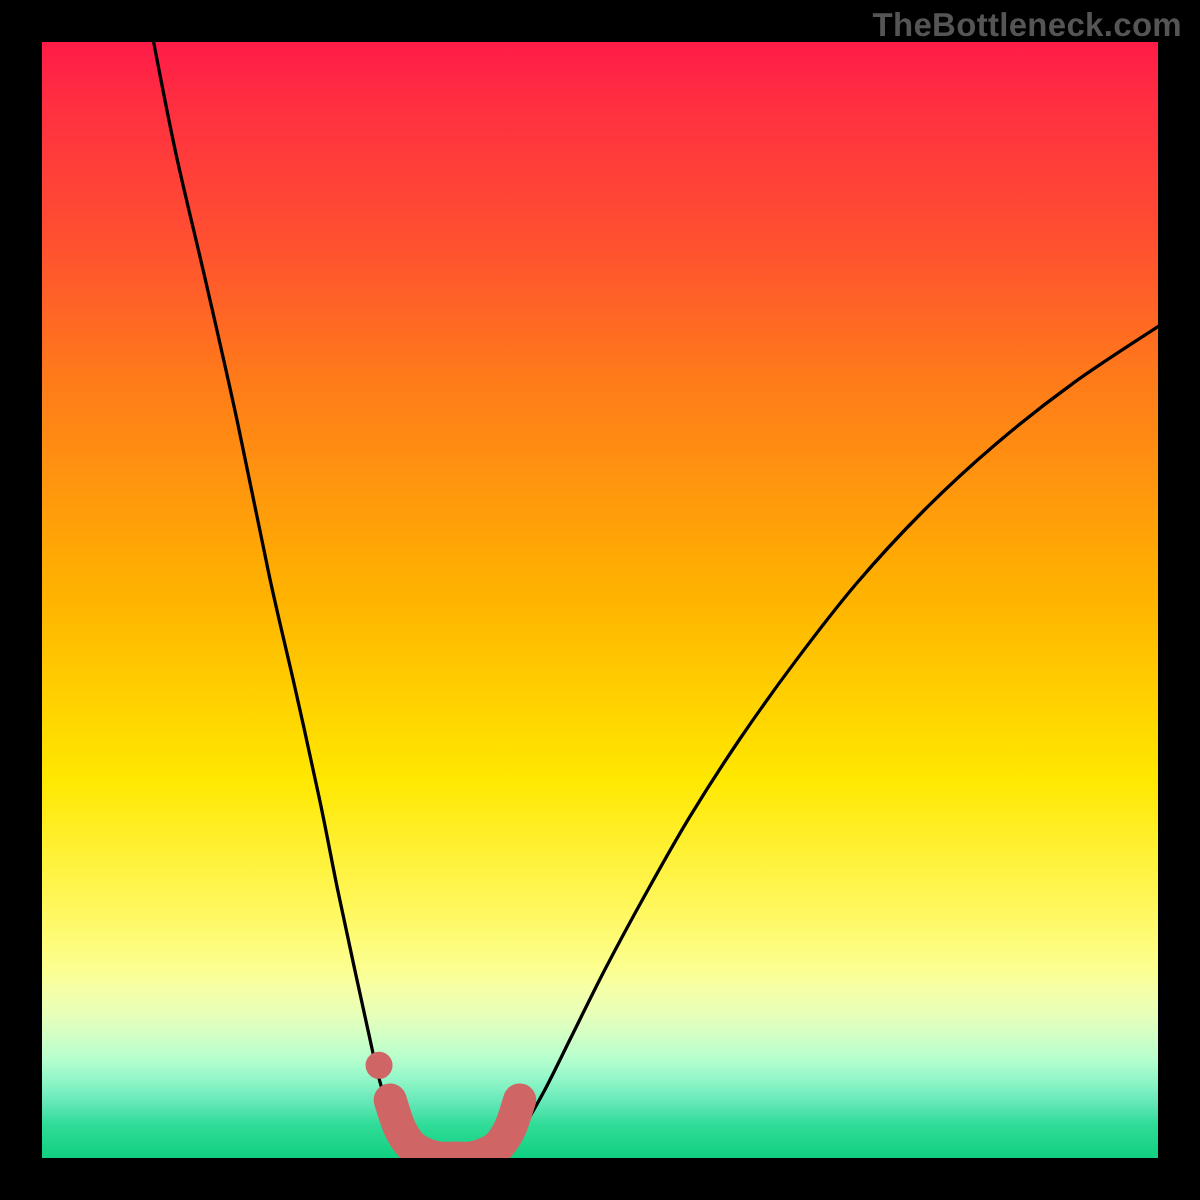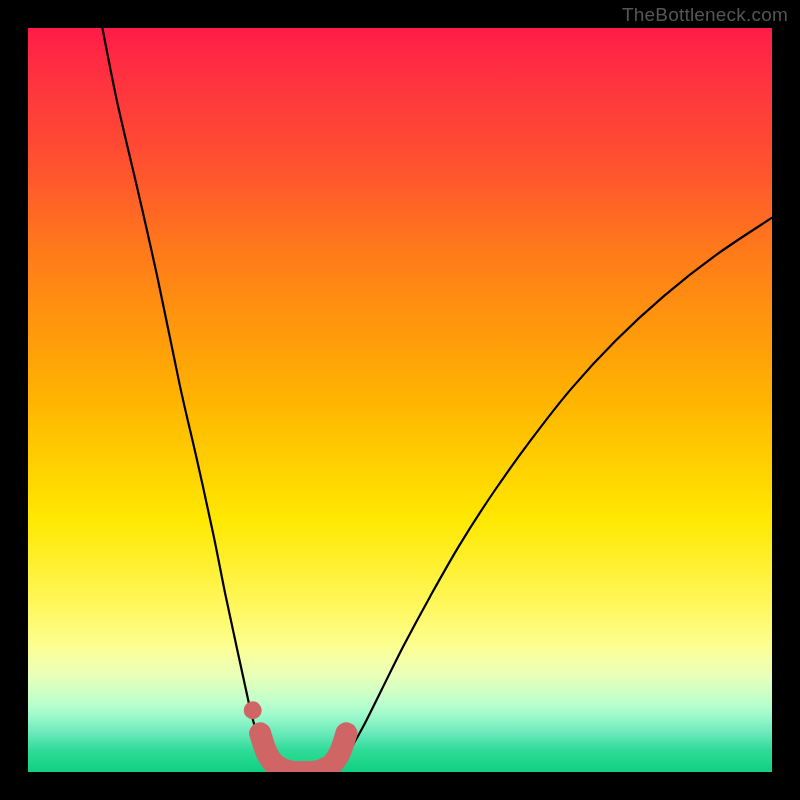"TheBottleneck.com" .watermark { font-size: 19px -> 22px; font-weight: 400 -> 700 }
